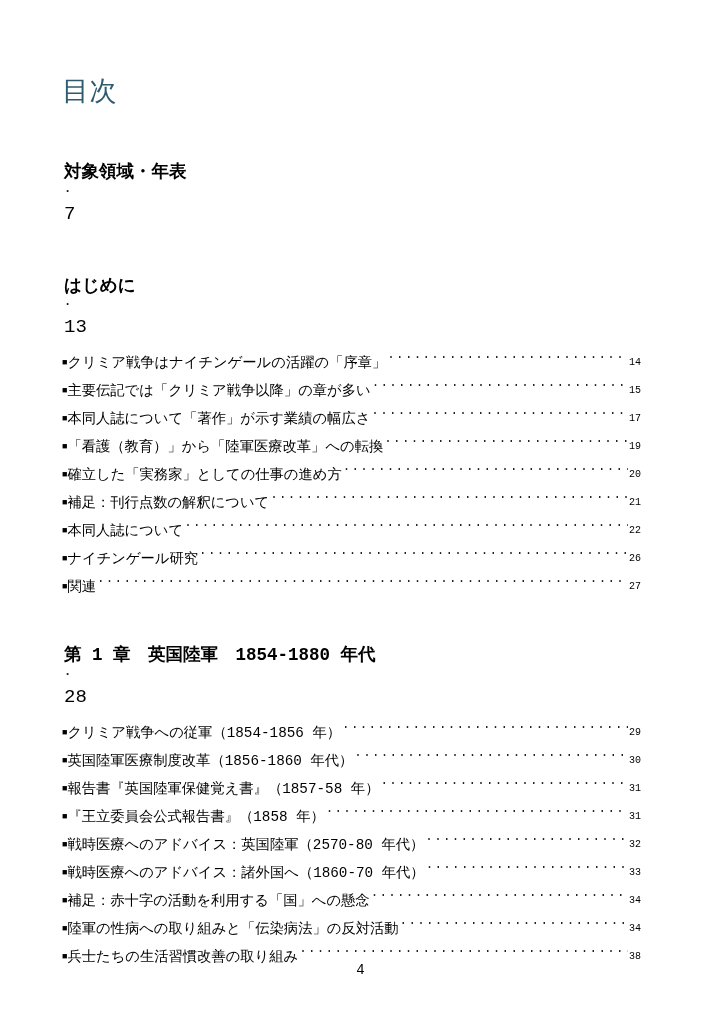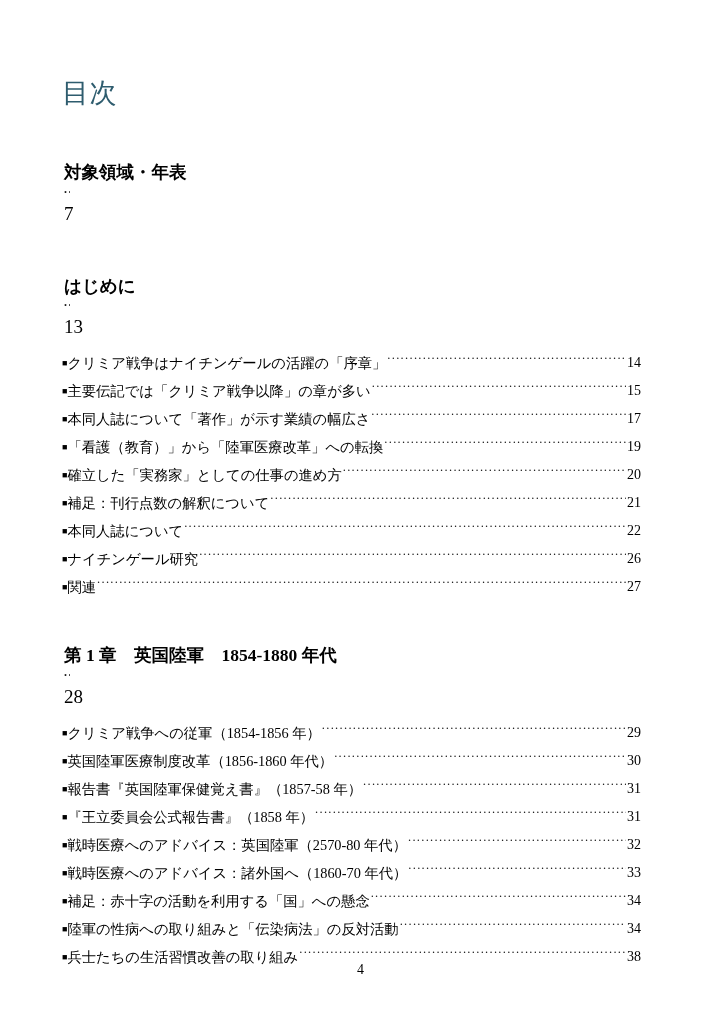"目次" .page { font-family: Liberation Serif, serif -> Liberation Mono, monospace }
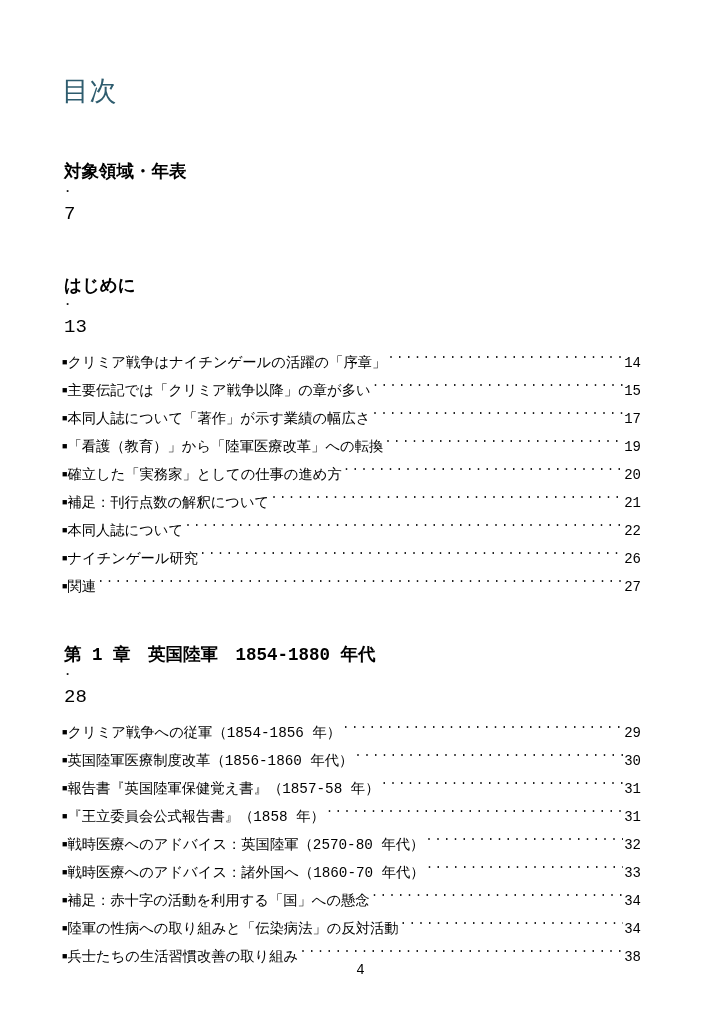"14" .row-sub .toc-page { font-size: 14px -> 10px }
